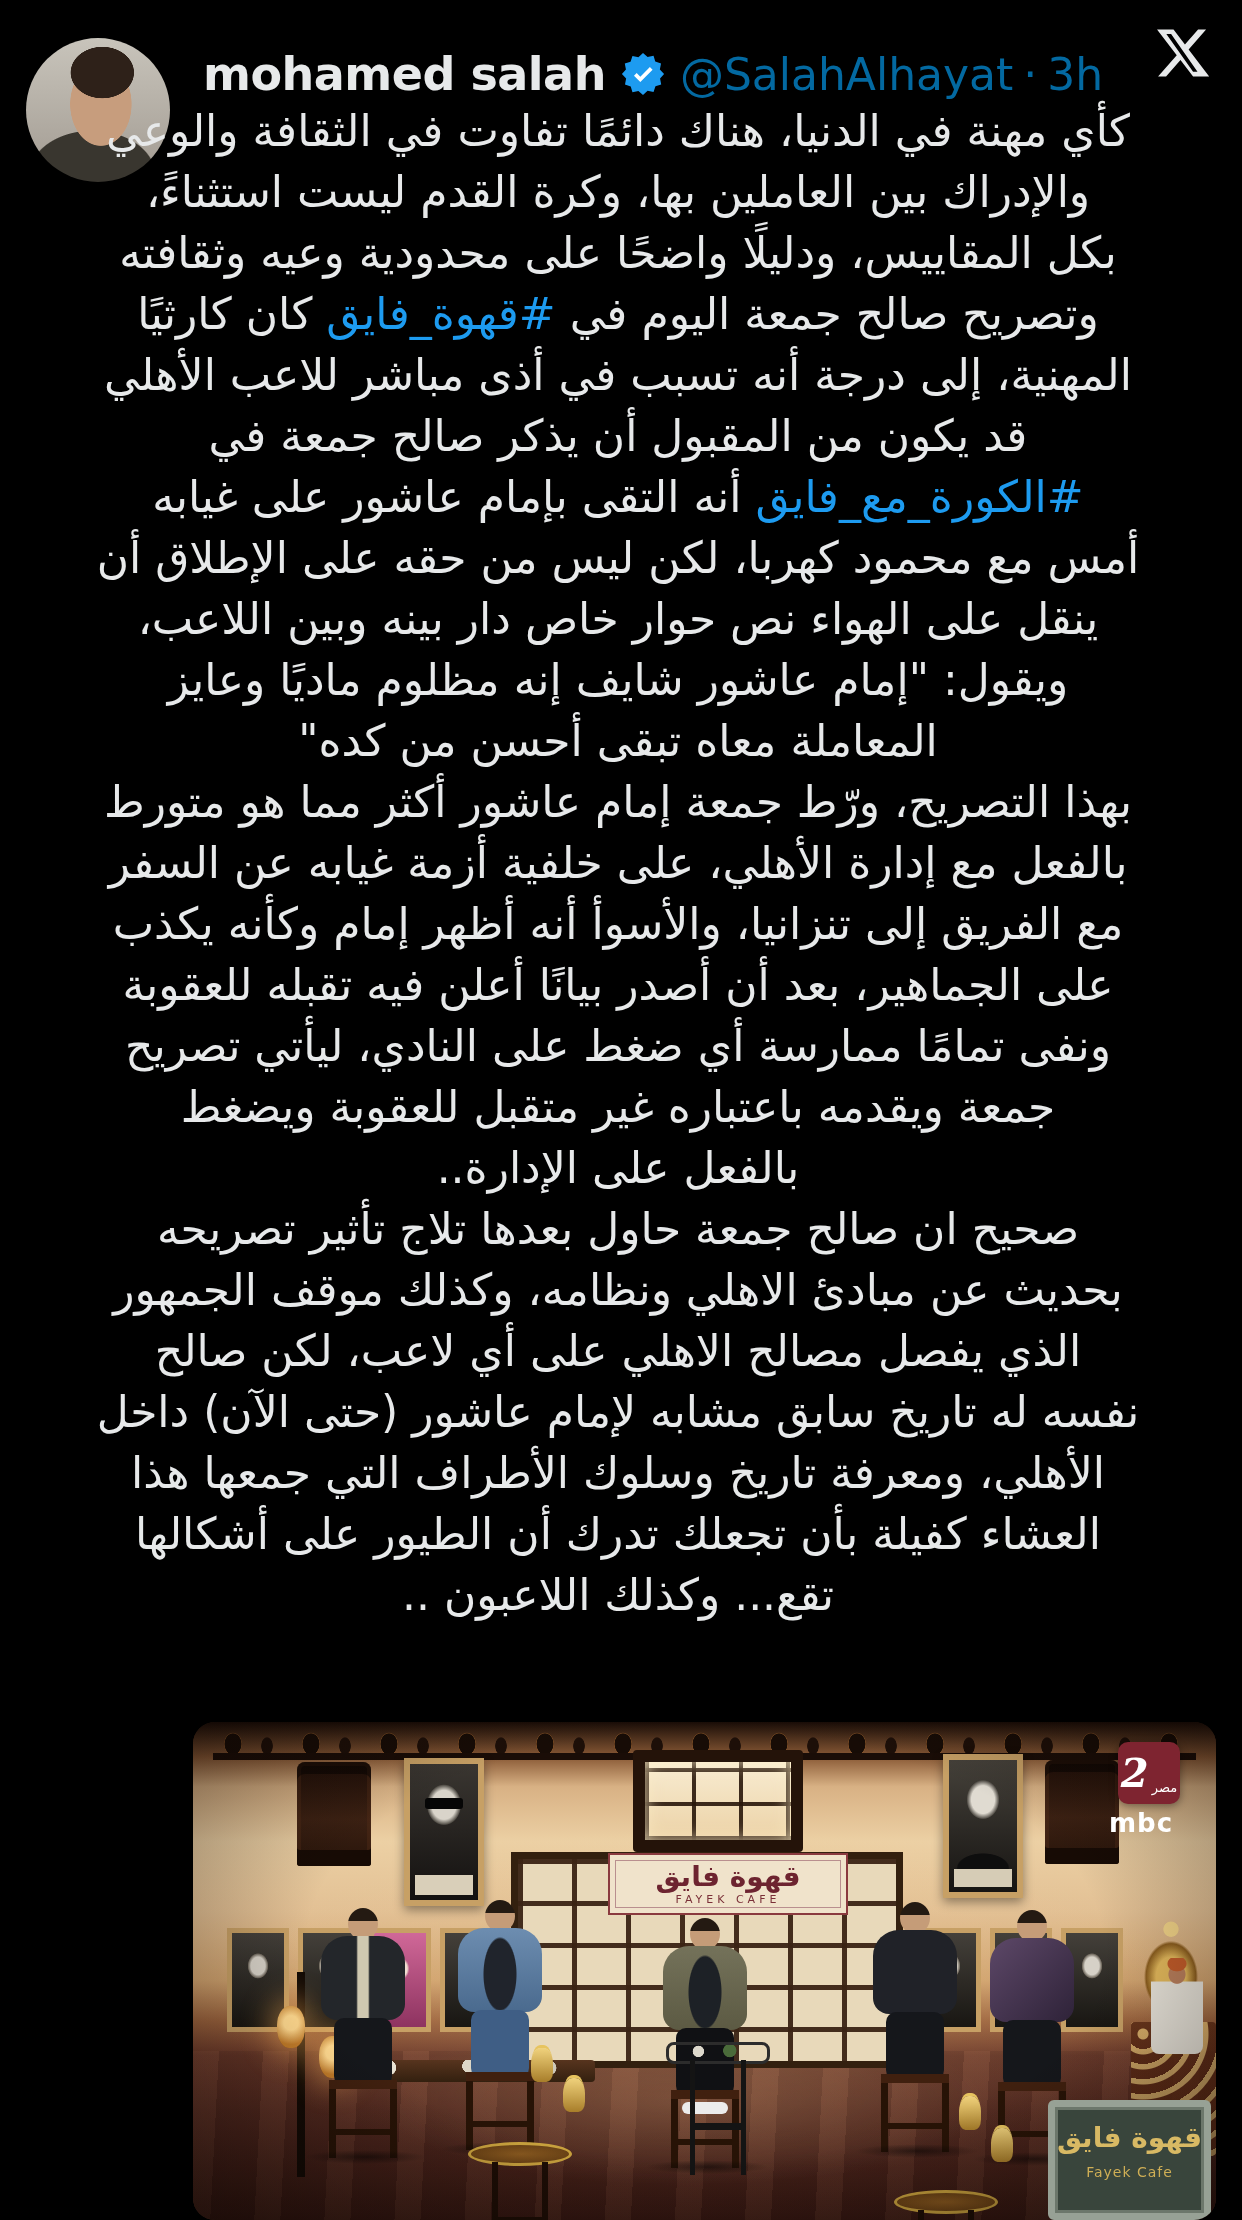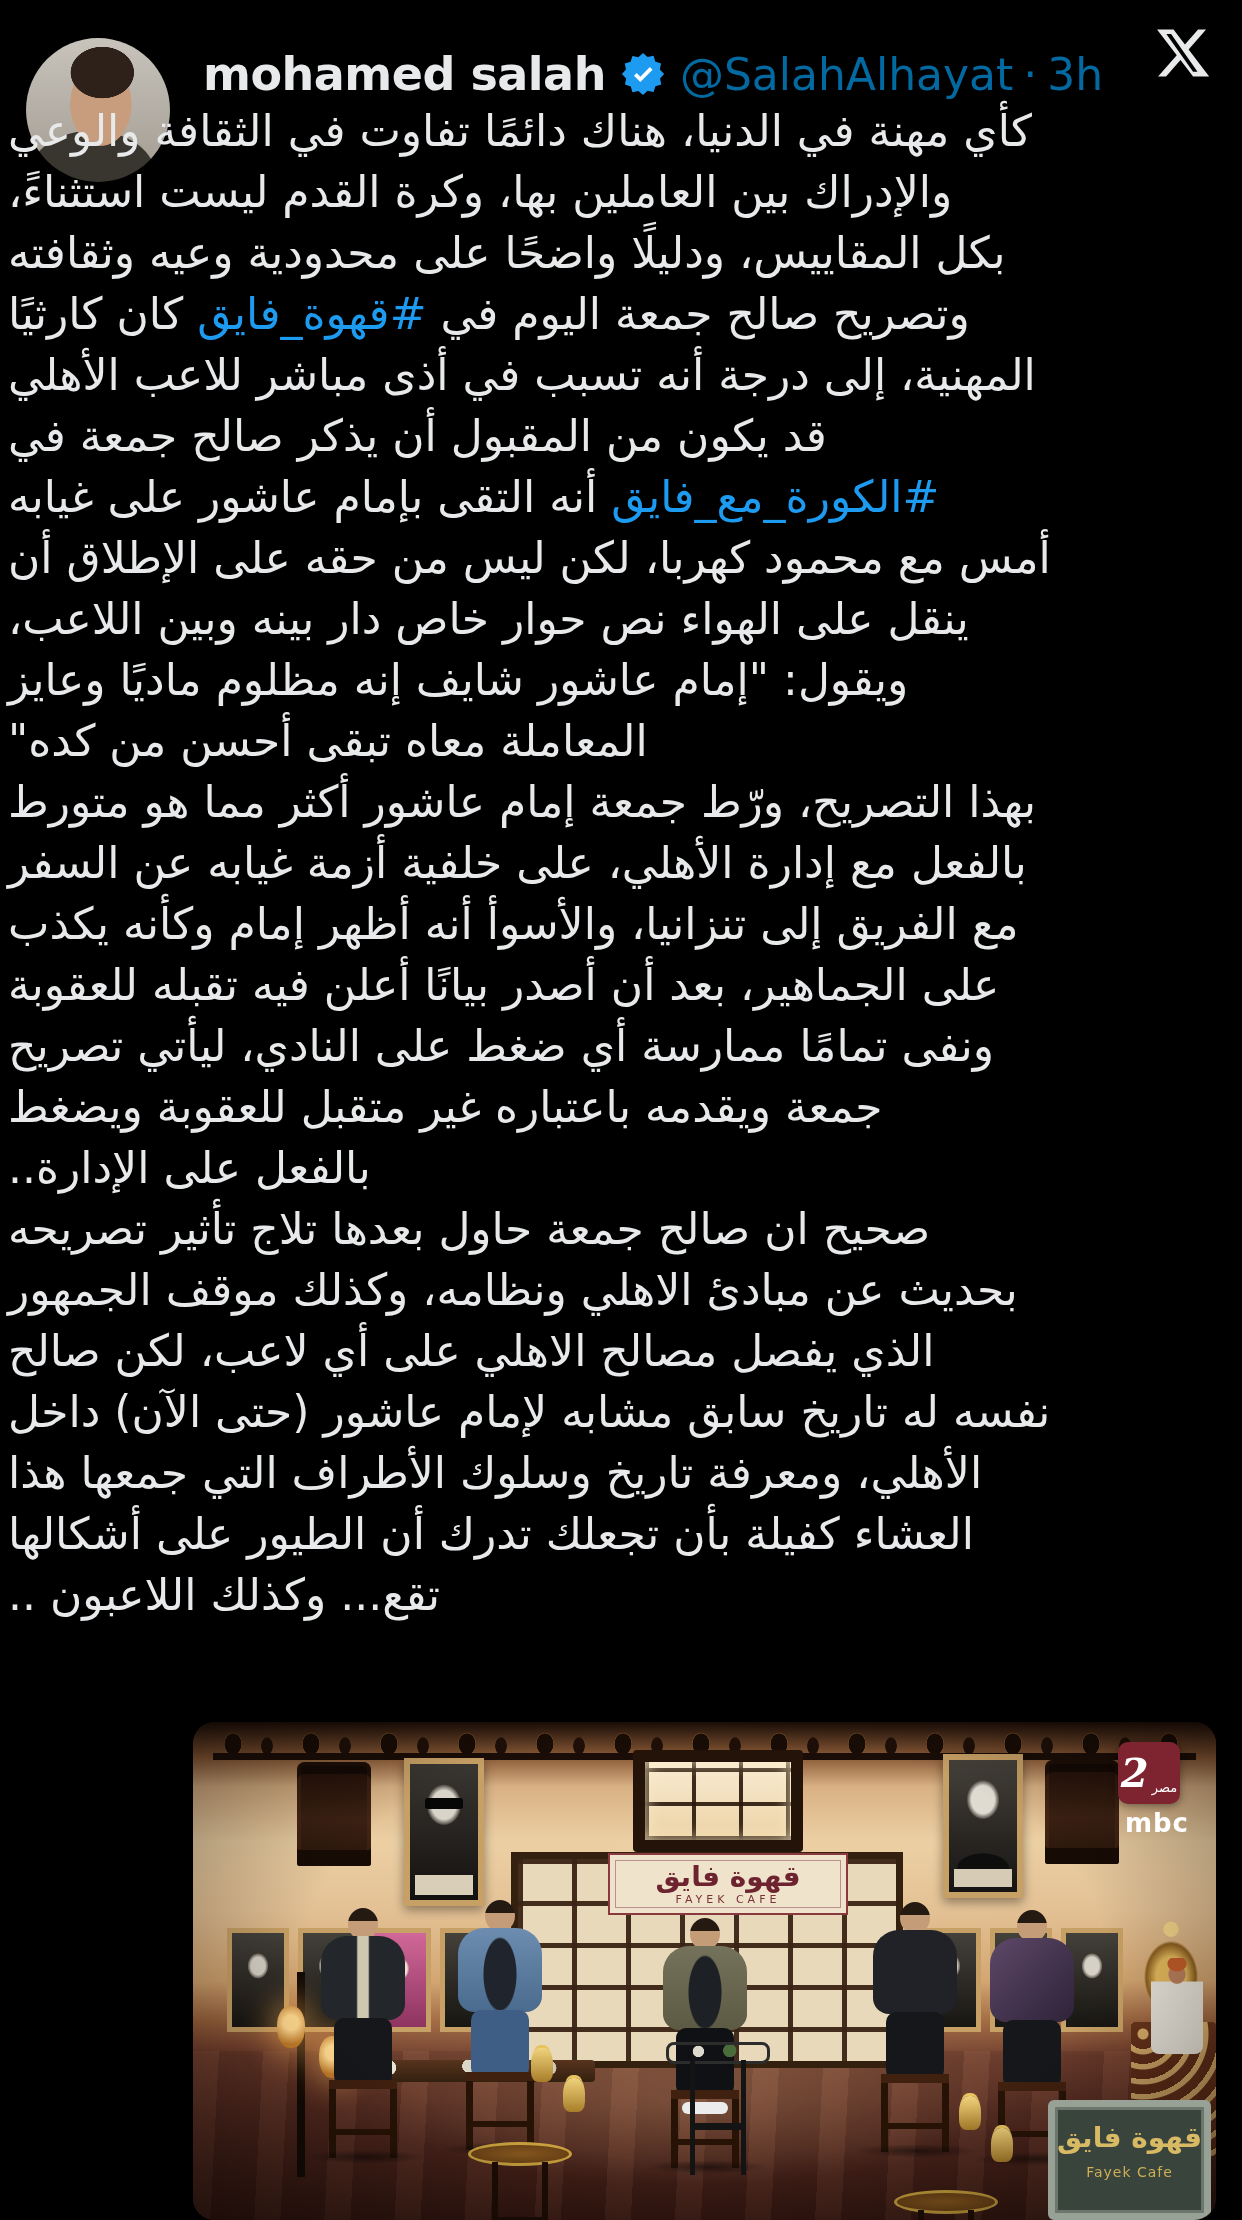"كأي مهنة في الدنيا، هناك" .tweet-text { text-align: left -> center }
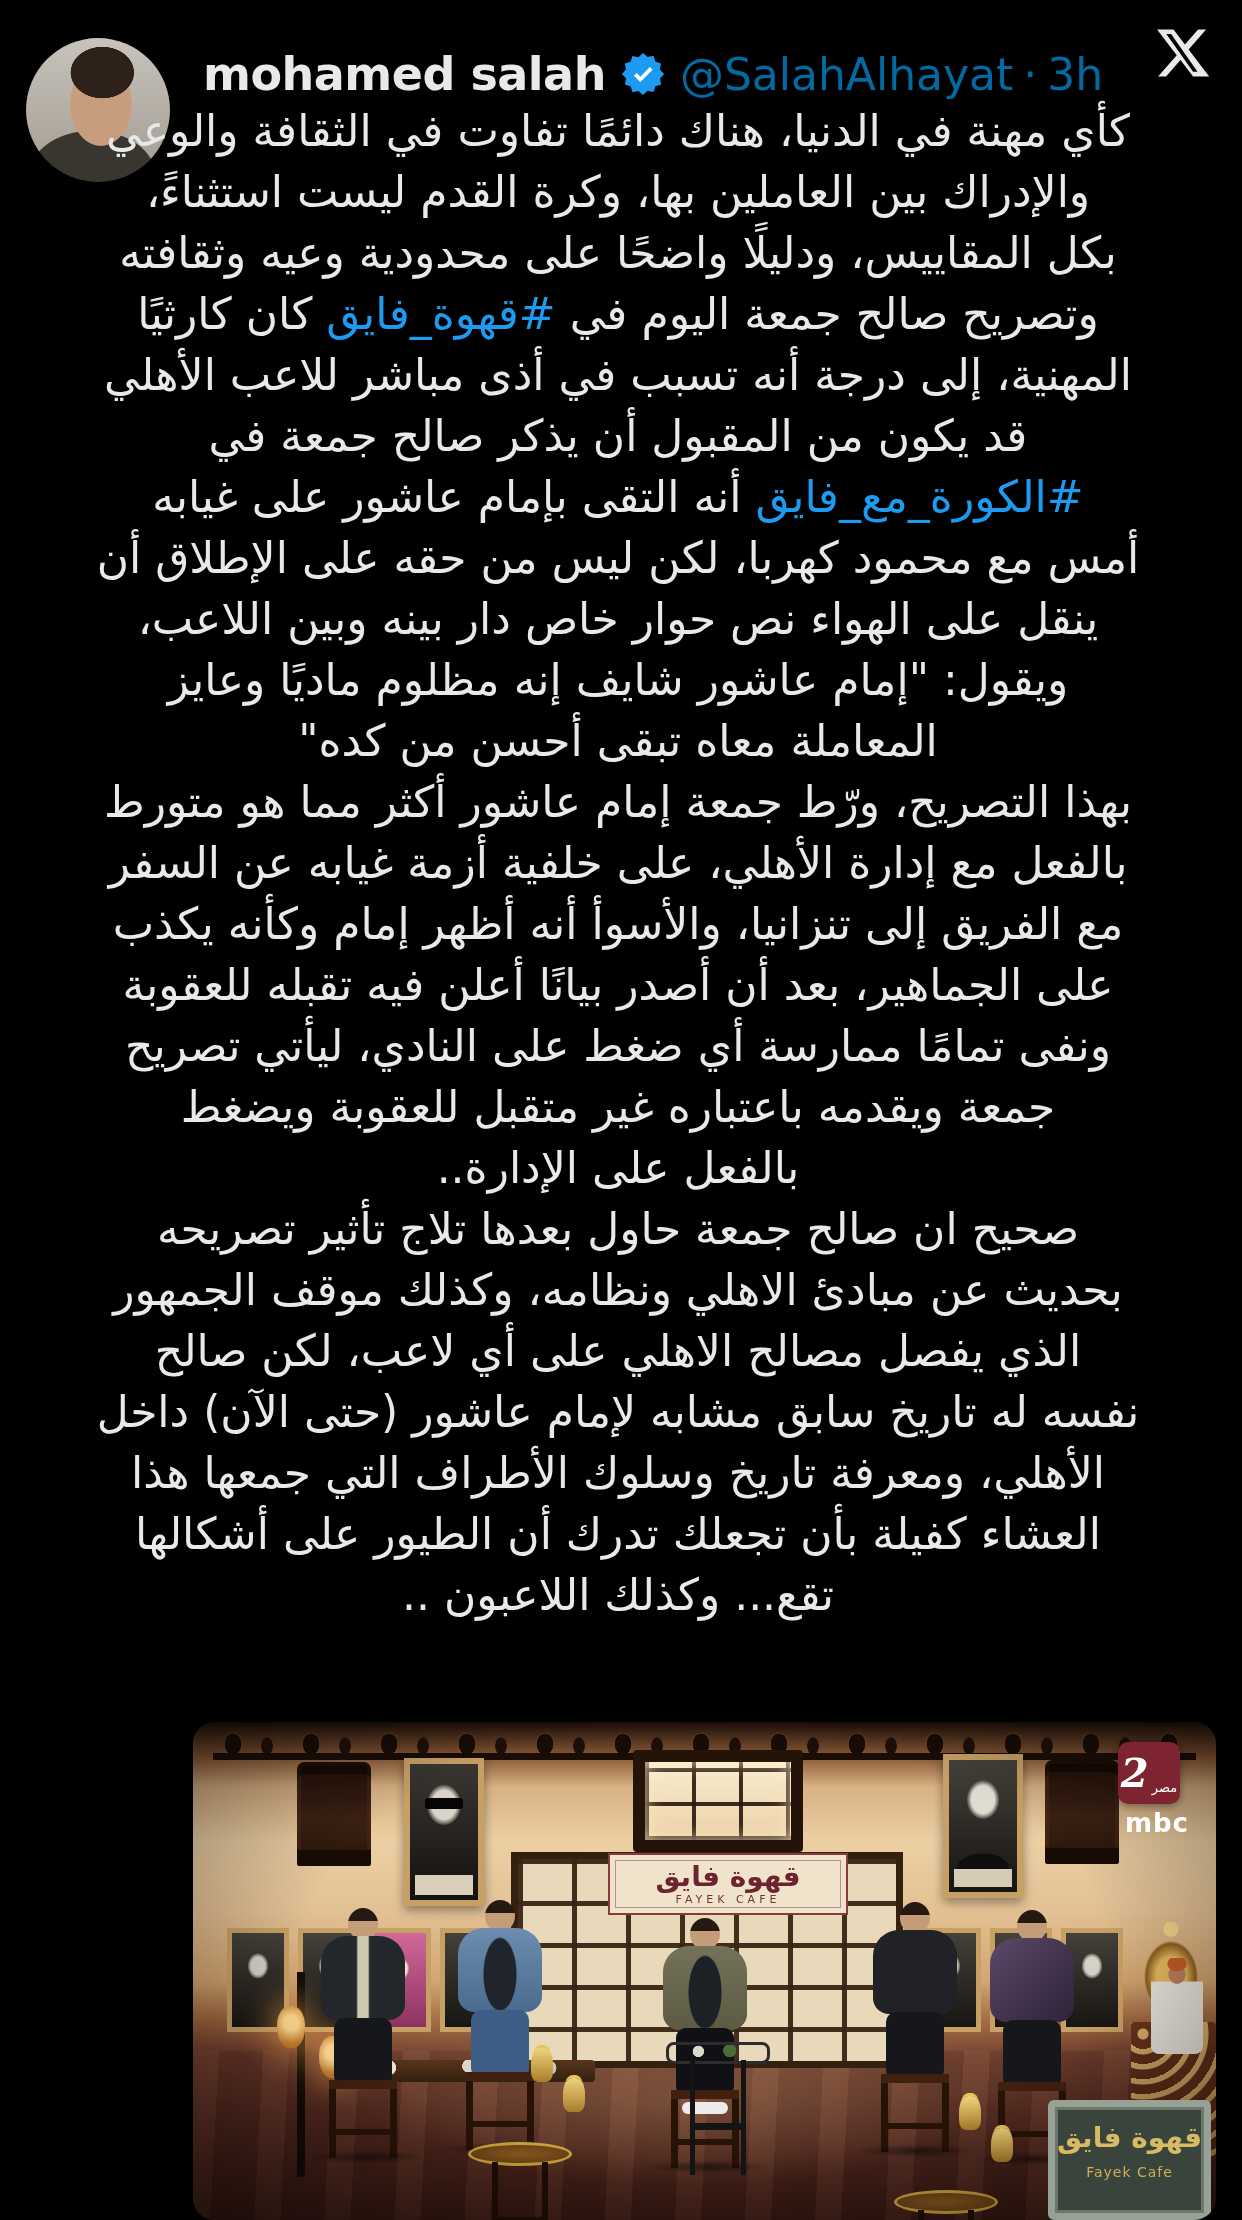"mbc" .mbc-name { text-align: right -> left }
